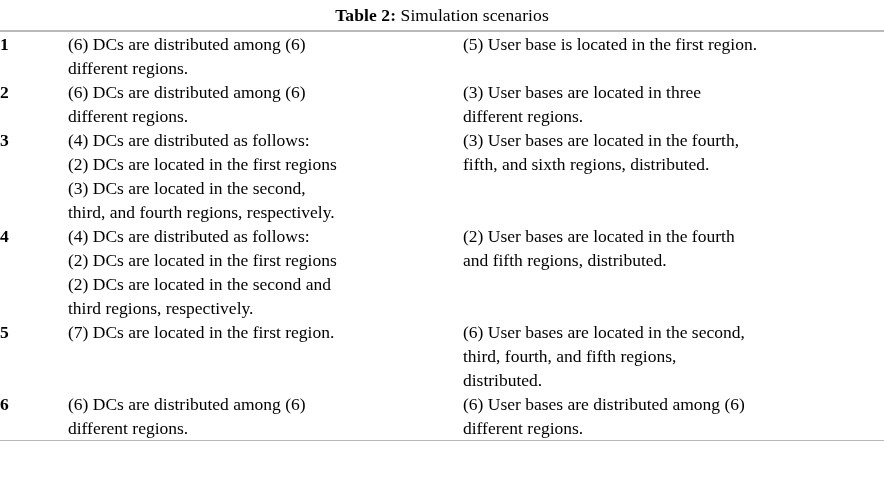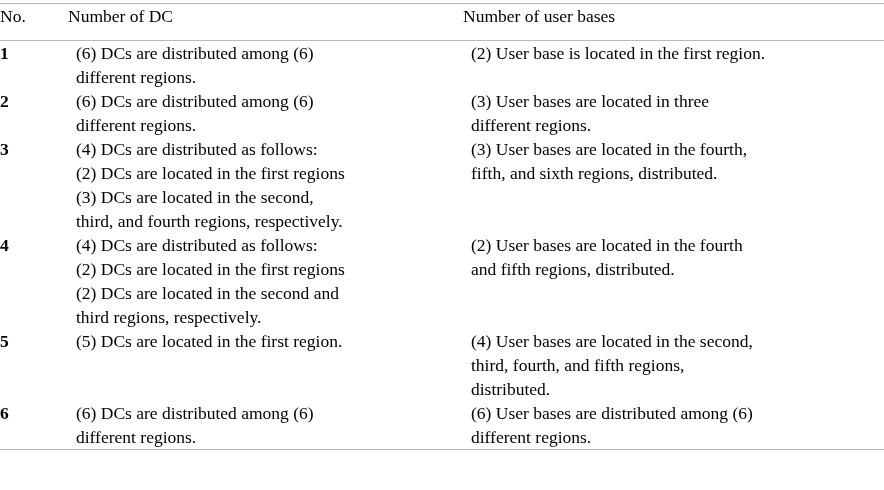"Table 2: Simulation scenarios" div.caption { html: none -> <div> <span>Table 2:</span><span>&nbsp;<span>Simulation scenarios</span></span> </div> }
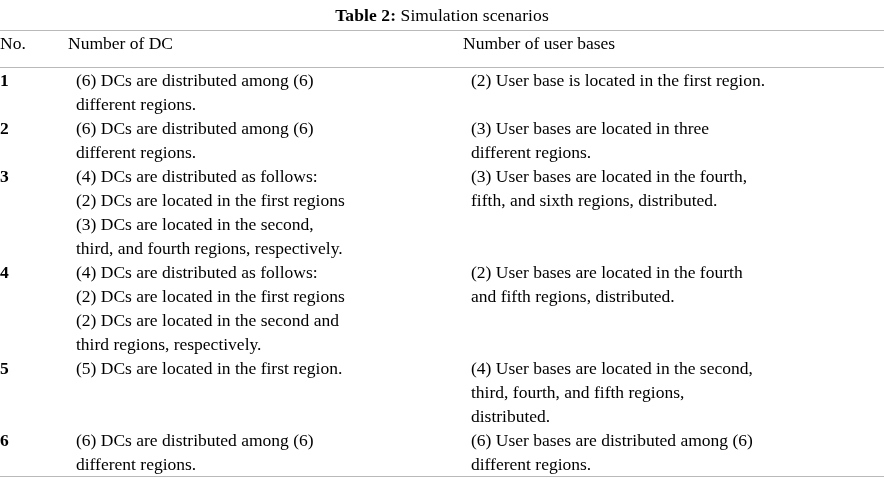"No." table.scenarios { html: <table> <colgroup> <col> <col> <col> </colgroup> <thead> <tr> <th>No.</th> <th>Number of DC</th> <th>Number of user bases</th> </tr> </thead> </table> -> none }
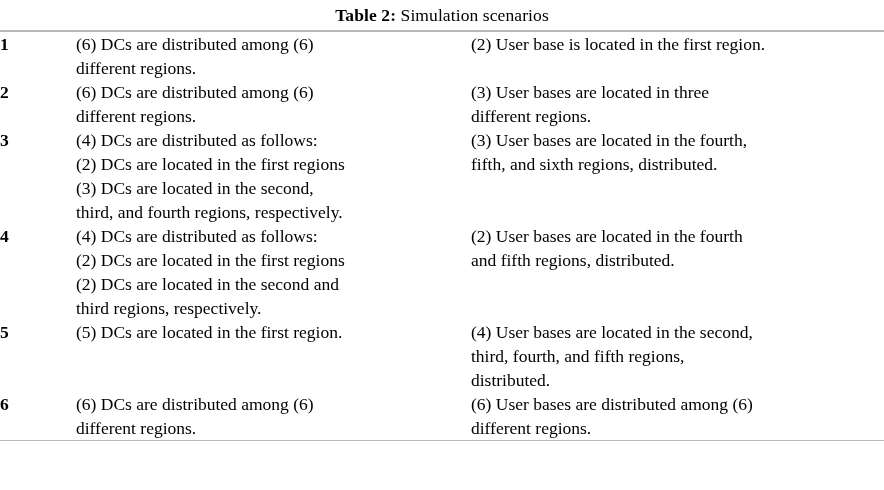"(6) DCs are distributed among" .line { margin-left: 8px -> none }
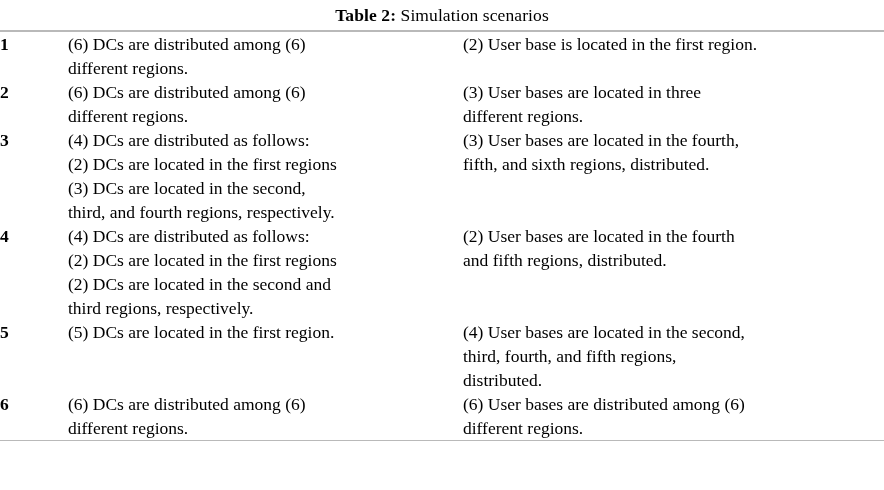"(2) User base is located" span.line { text: 2 -> 5 }
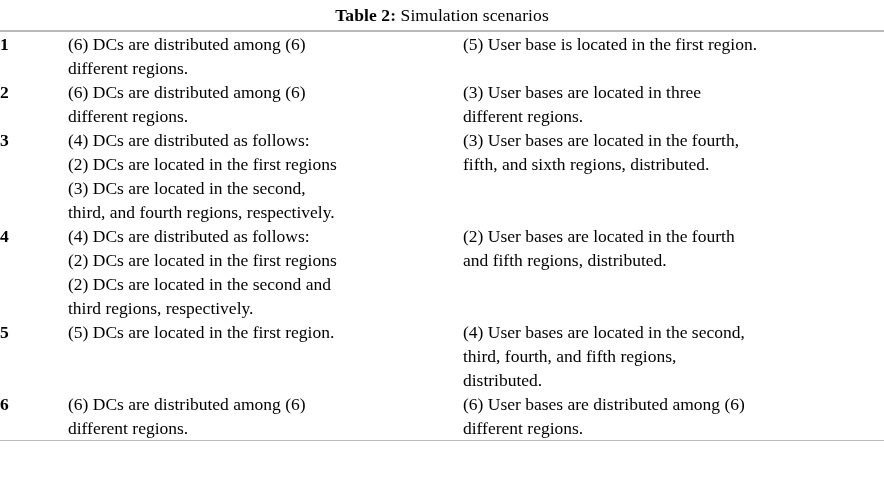"(5) DCs are located in" span.line { text: 5 -> 7 }
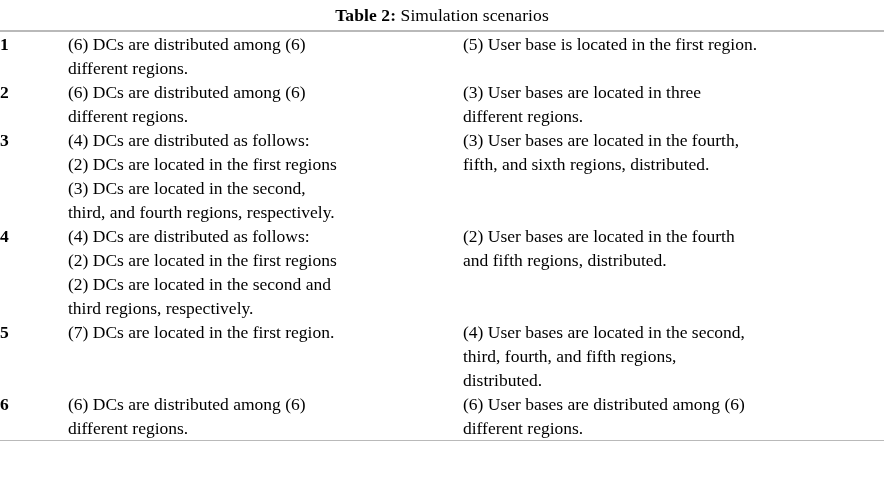"(4) User bases are located" span.line { text: 4 -> 6 }
